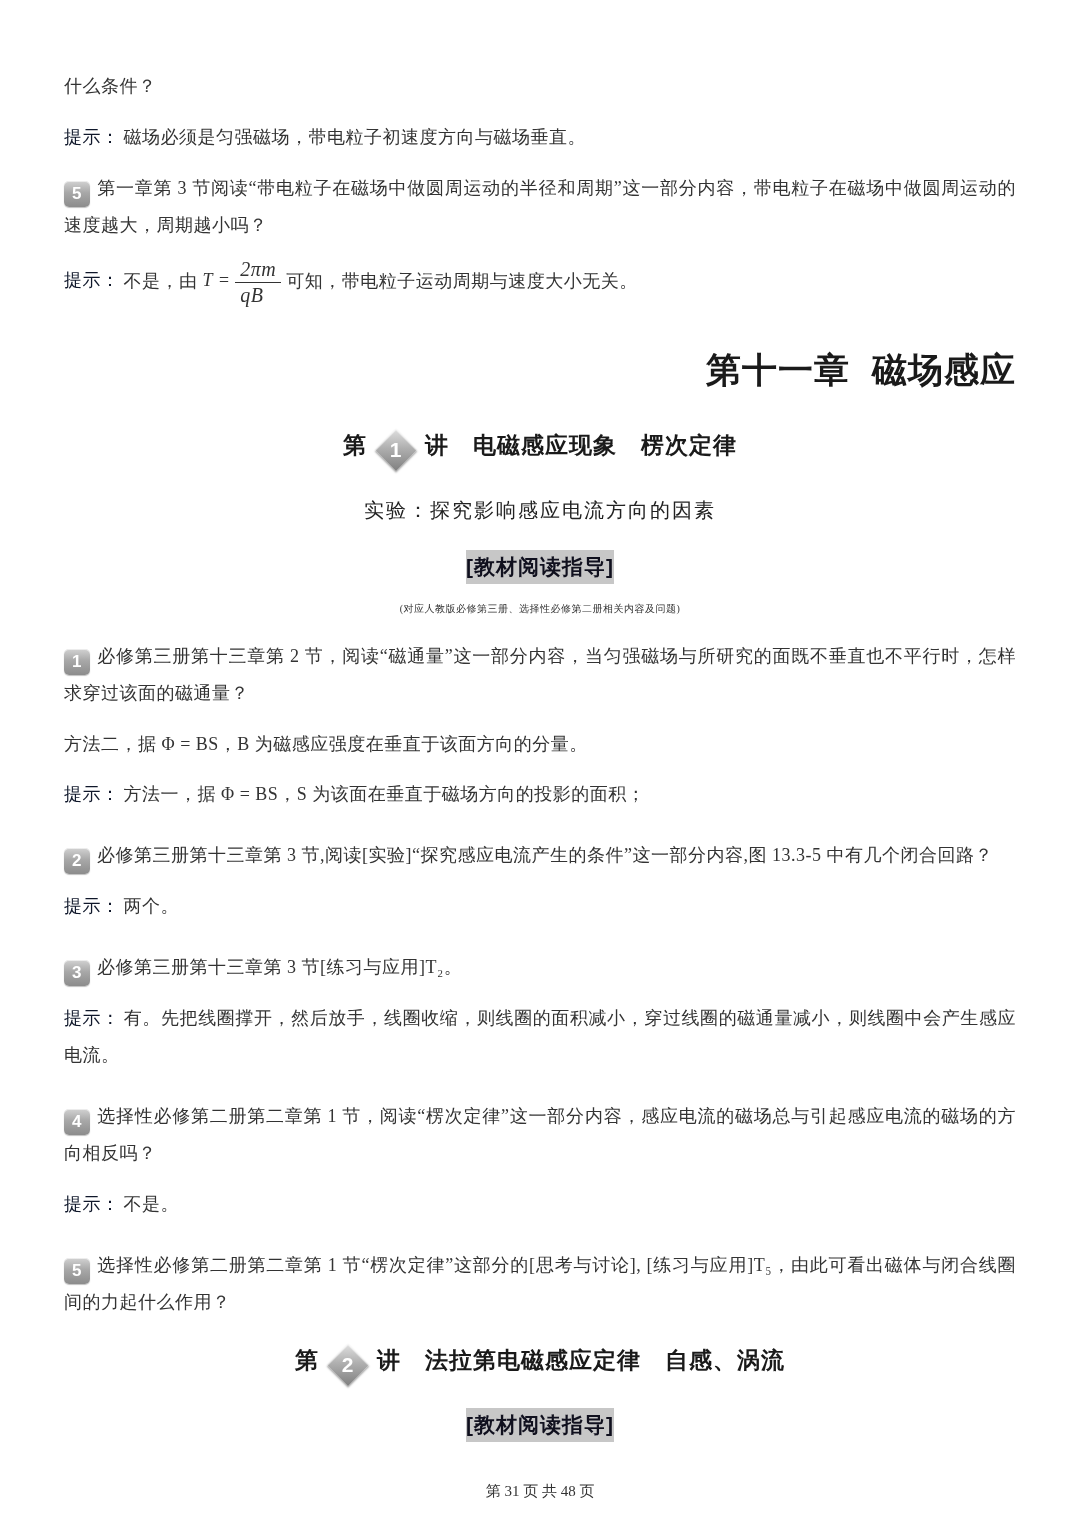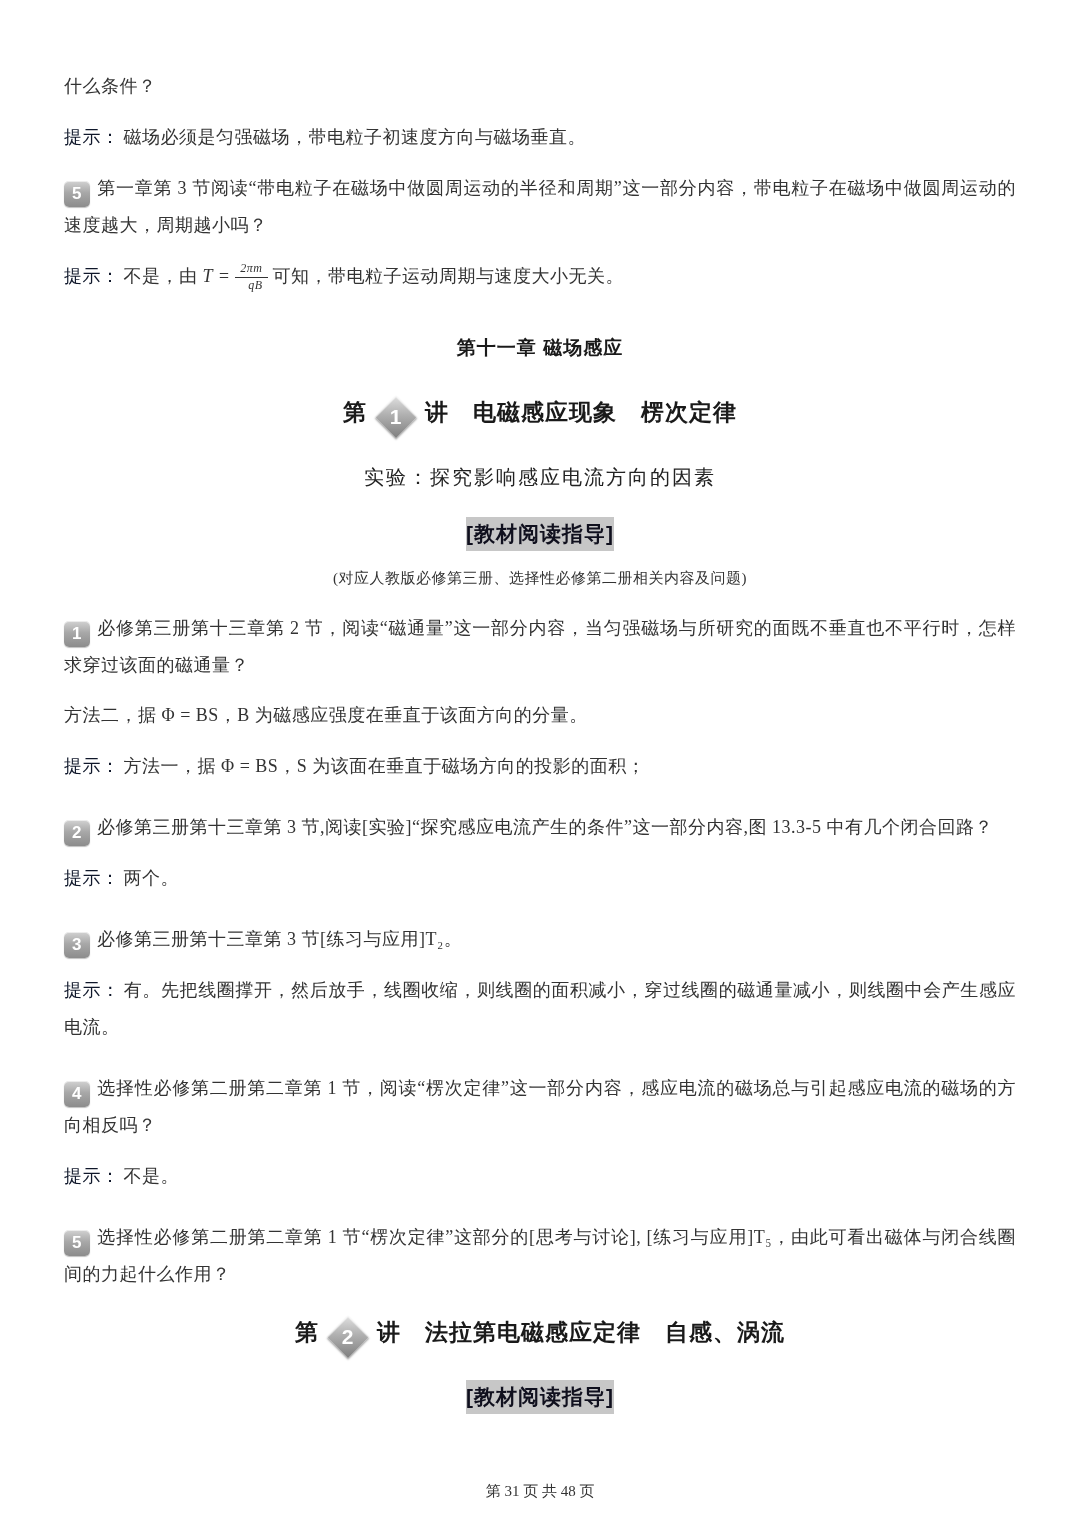"2πm" .frac { font-size: 12px -> 20px; text-align: right -> left }
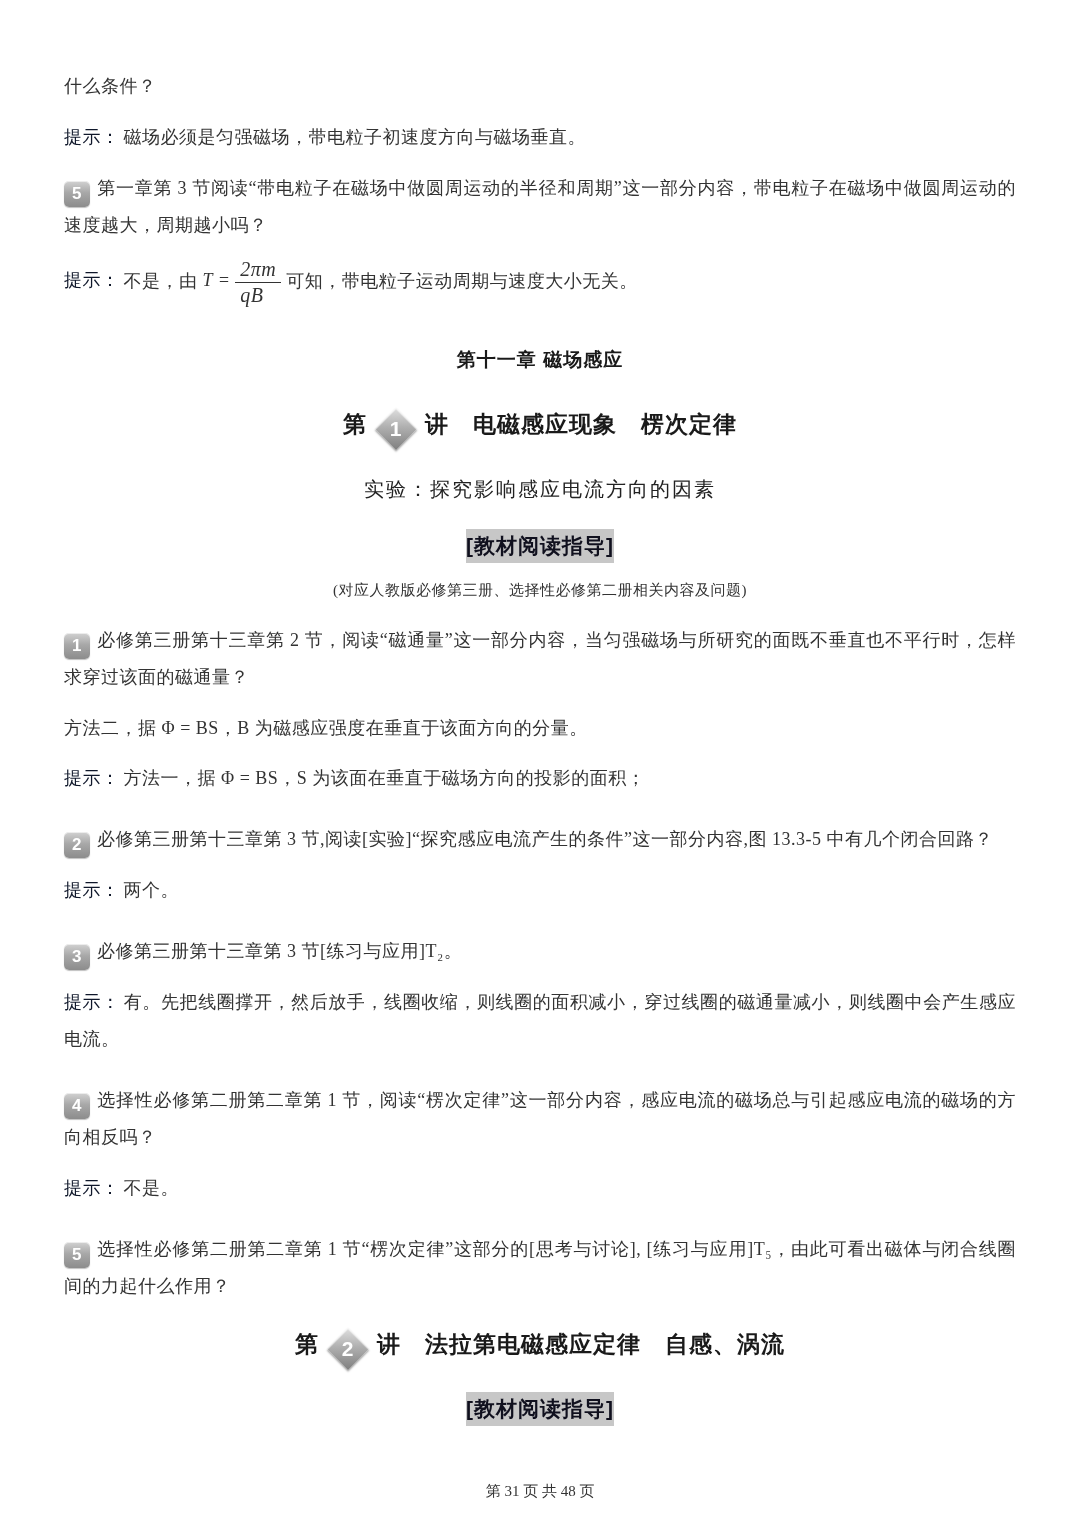"第十一章 磁场感应" .chapter-title { font-family: Liberation Sans, sans-serif -> Liberation Mono, monospace; font-size: 19px -> 35px; text-align: center -> right }
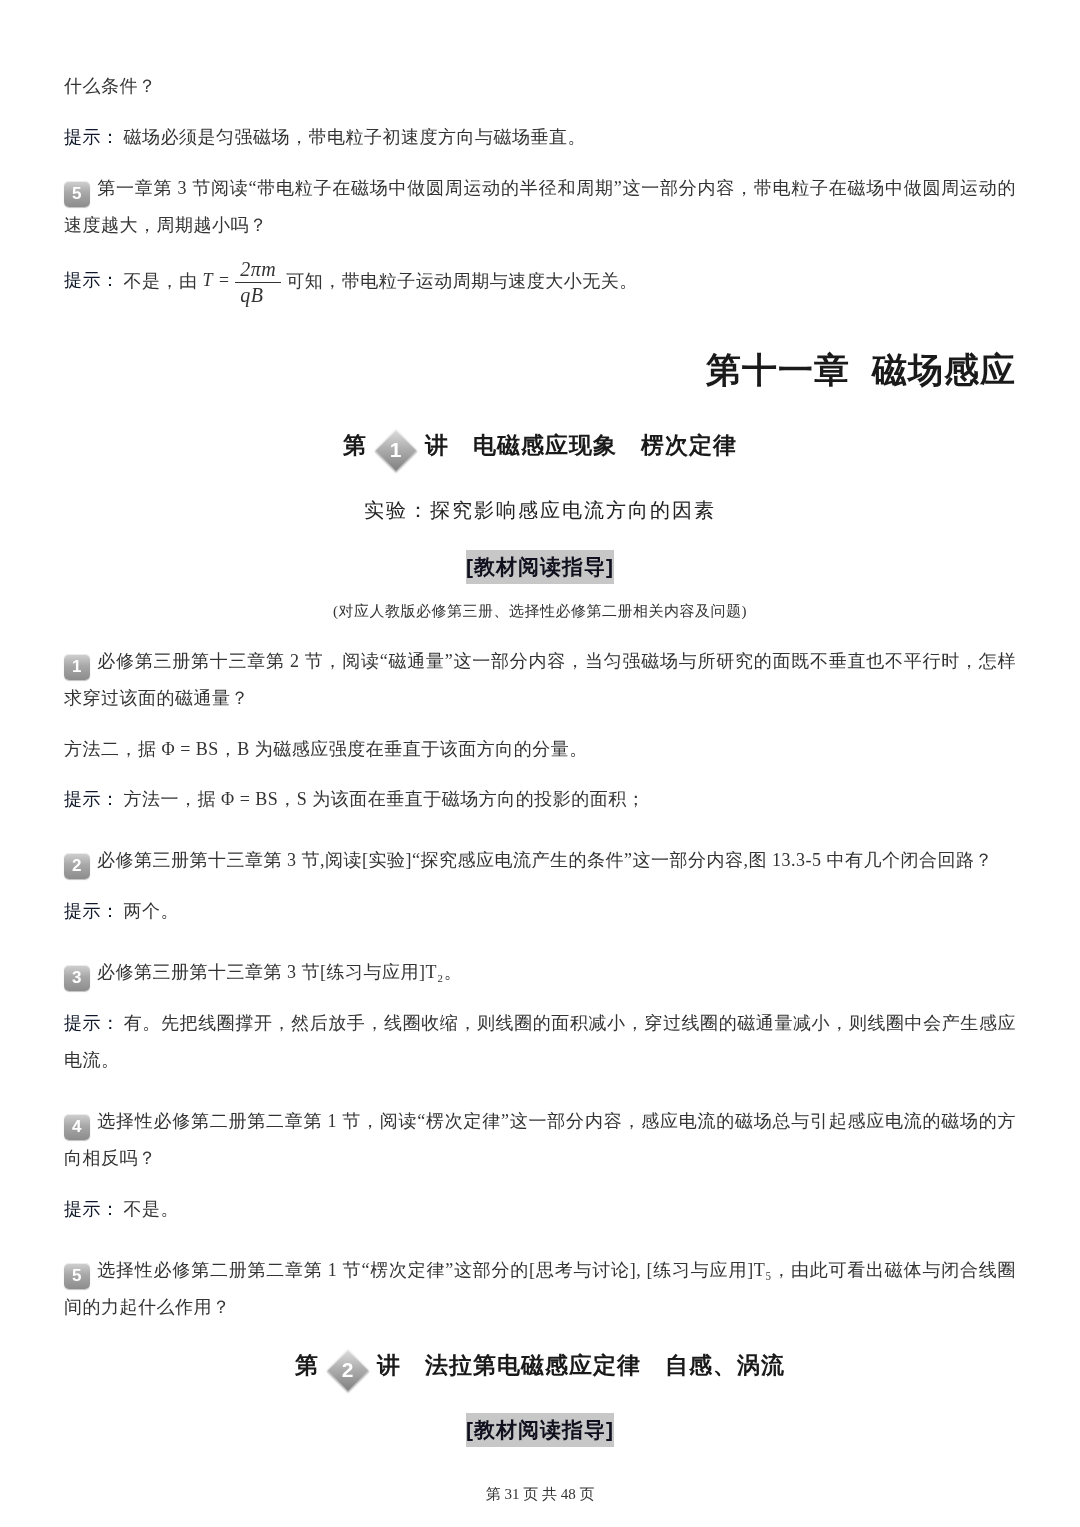"(对应人教版必修第三册、选择性必修第二册相关内容及问题)" .note-line { font-size: 15px -> 10px }
